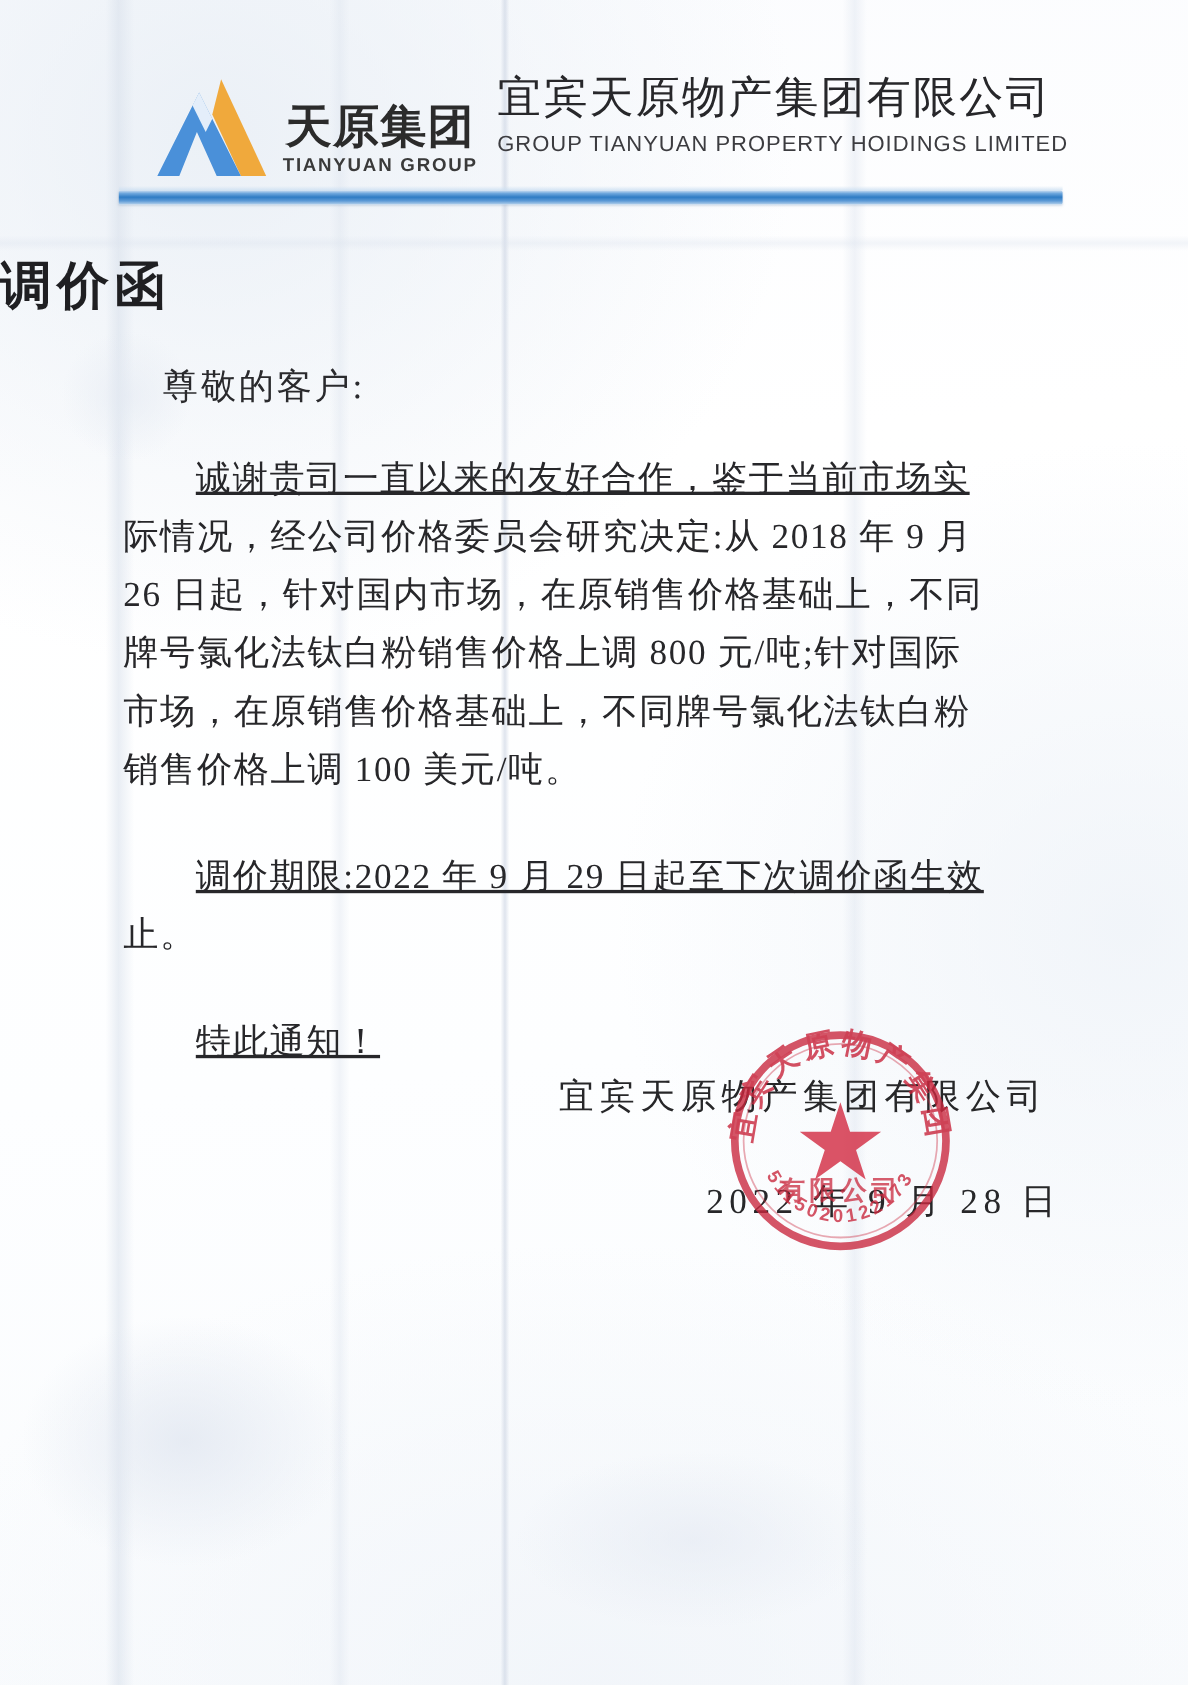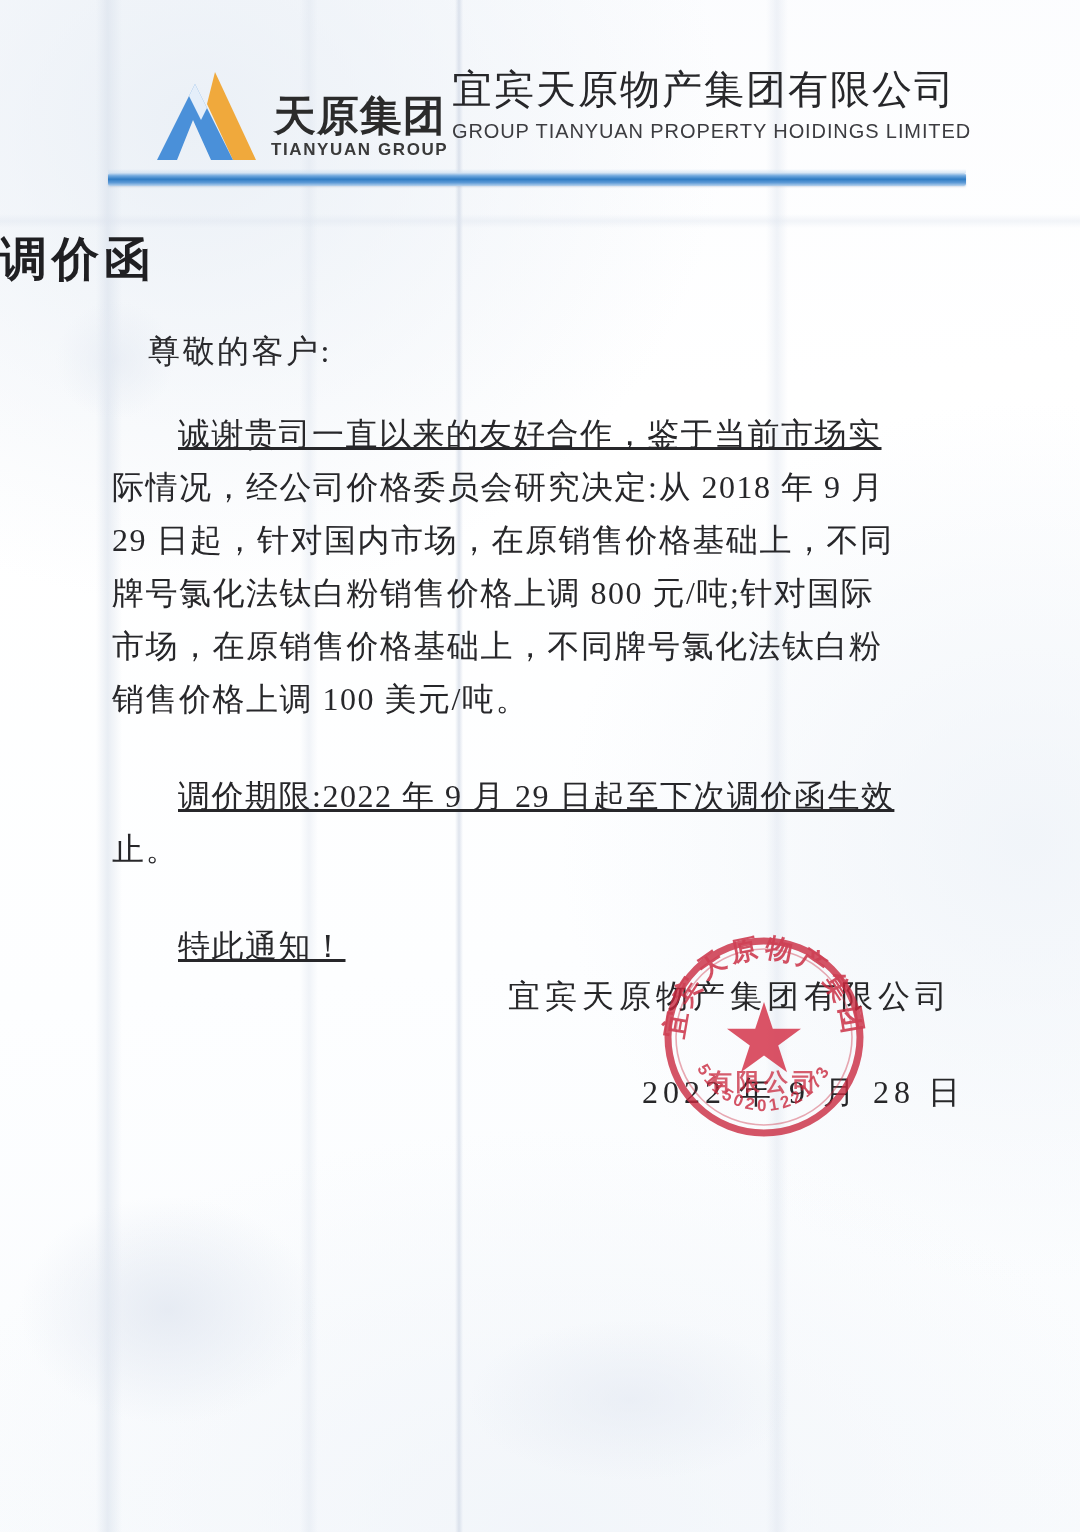"天原集团" #logo-block { left: 155px -> 141px }
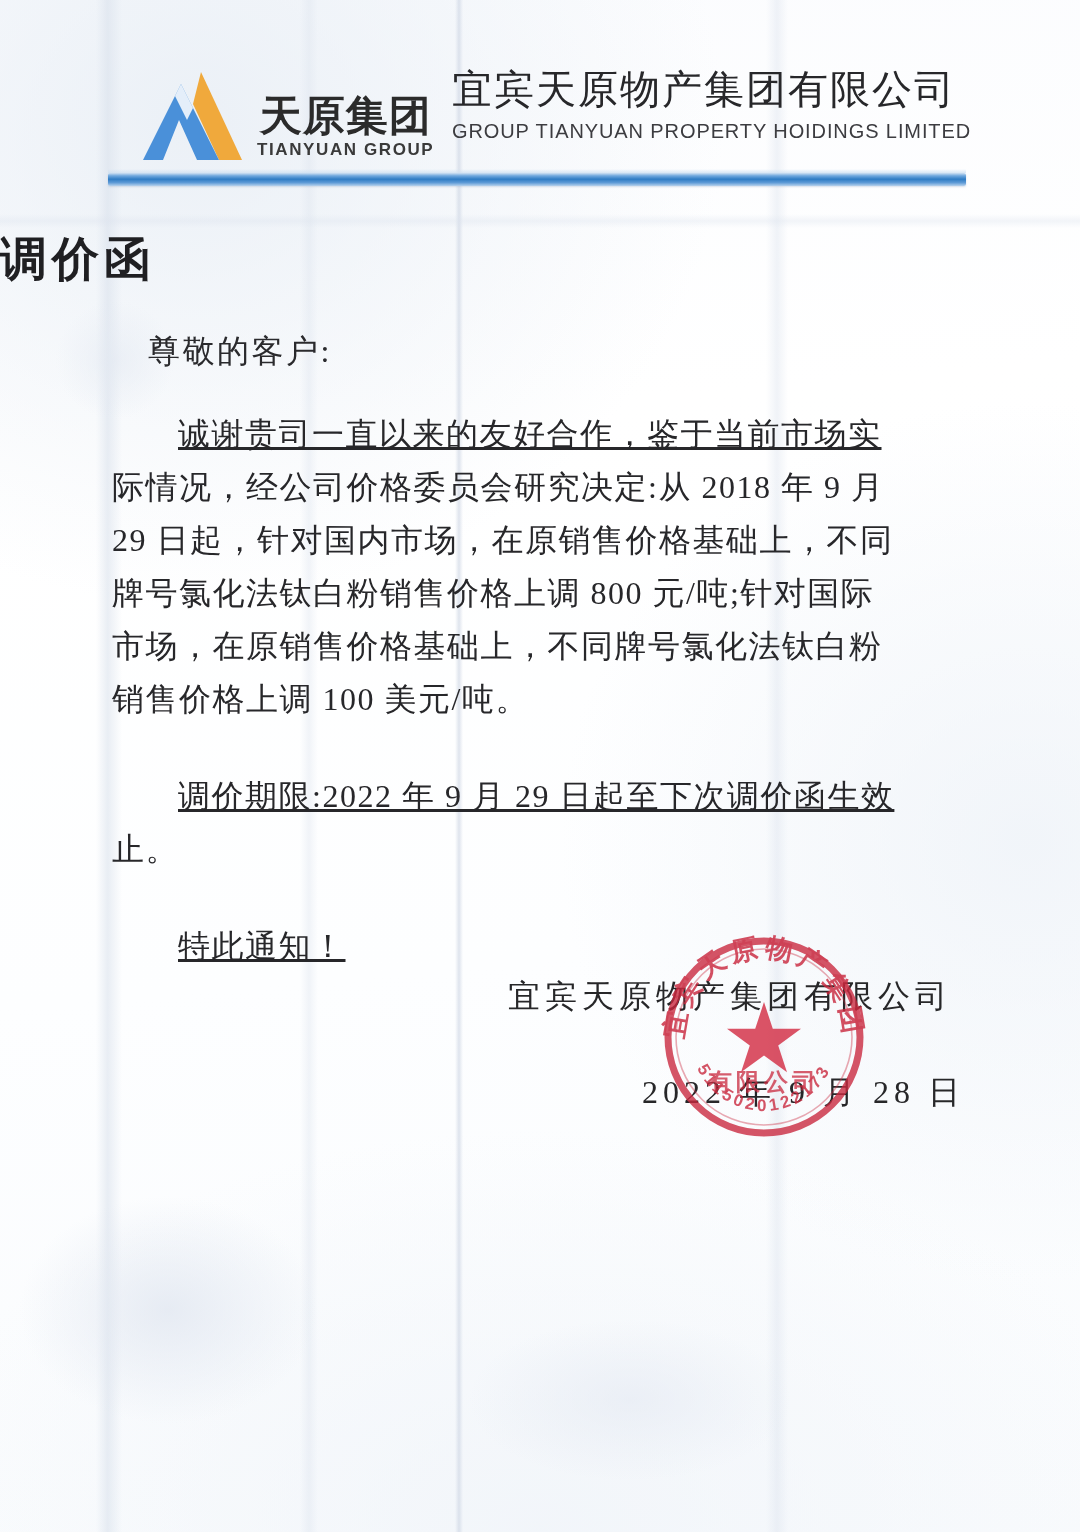"29 日起，针对国内市场，在原销售价格基础上，不同" span { text: 29 -> 26 }
